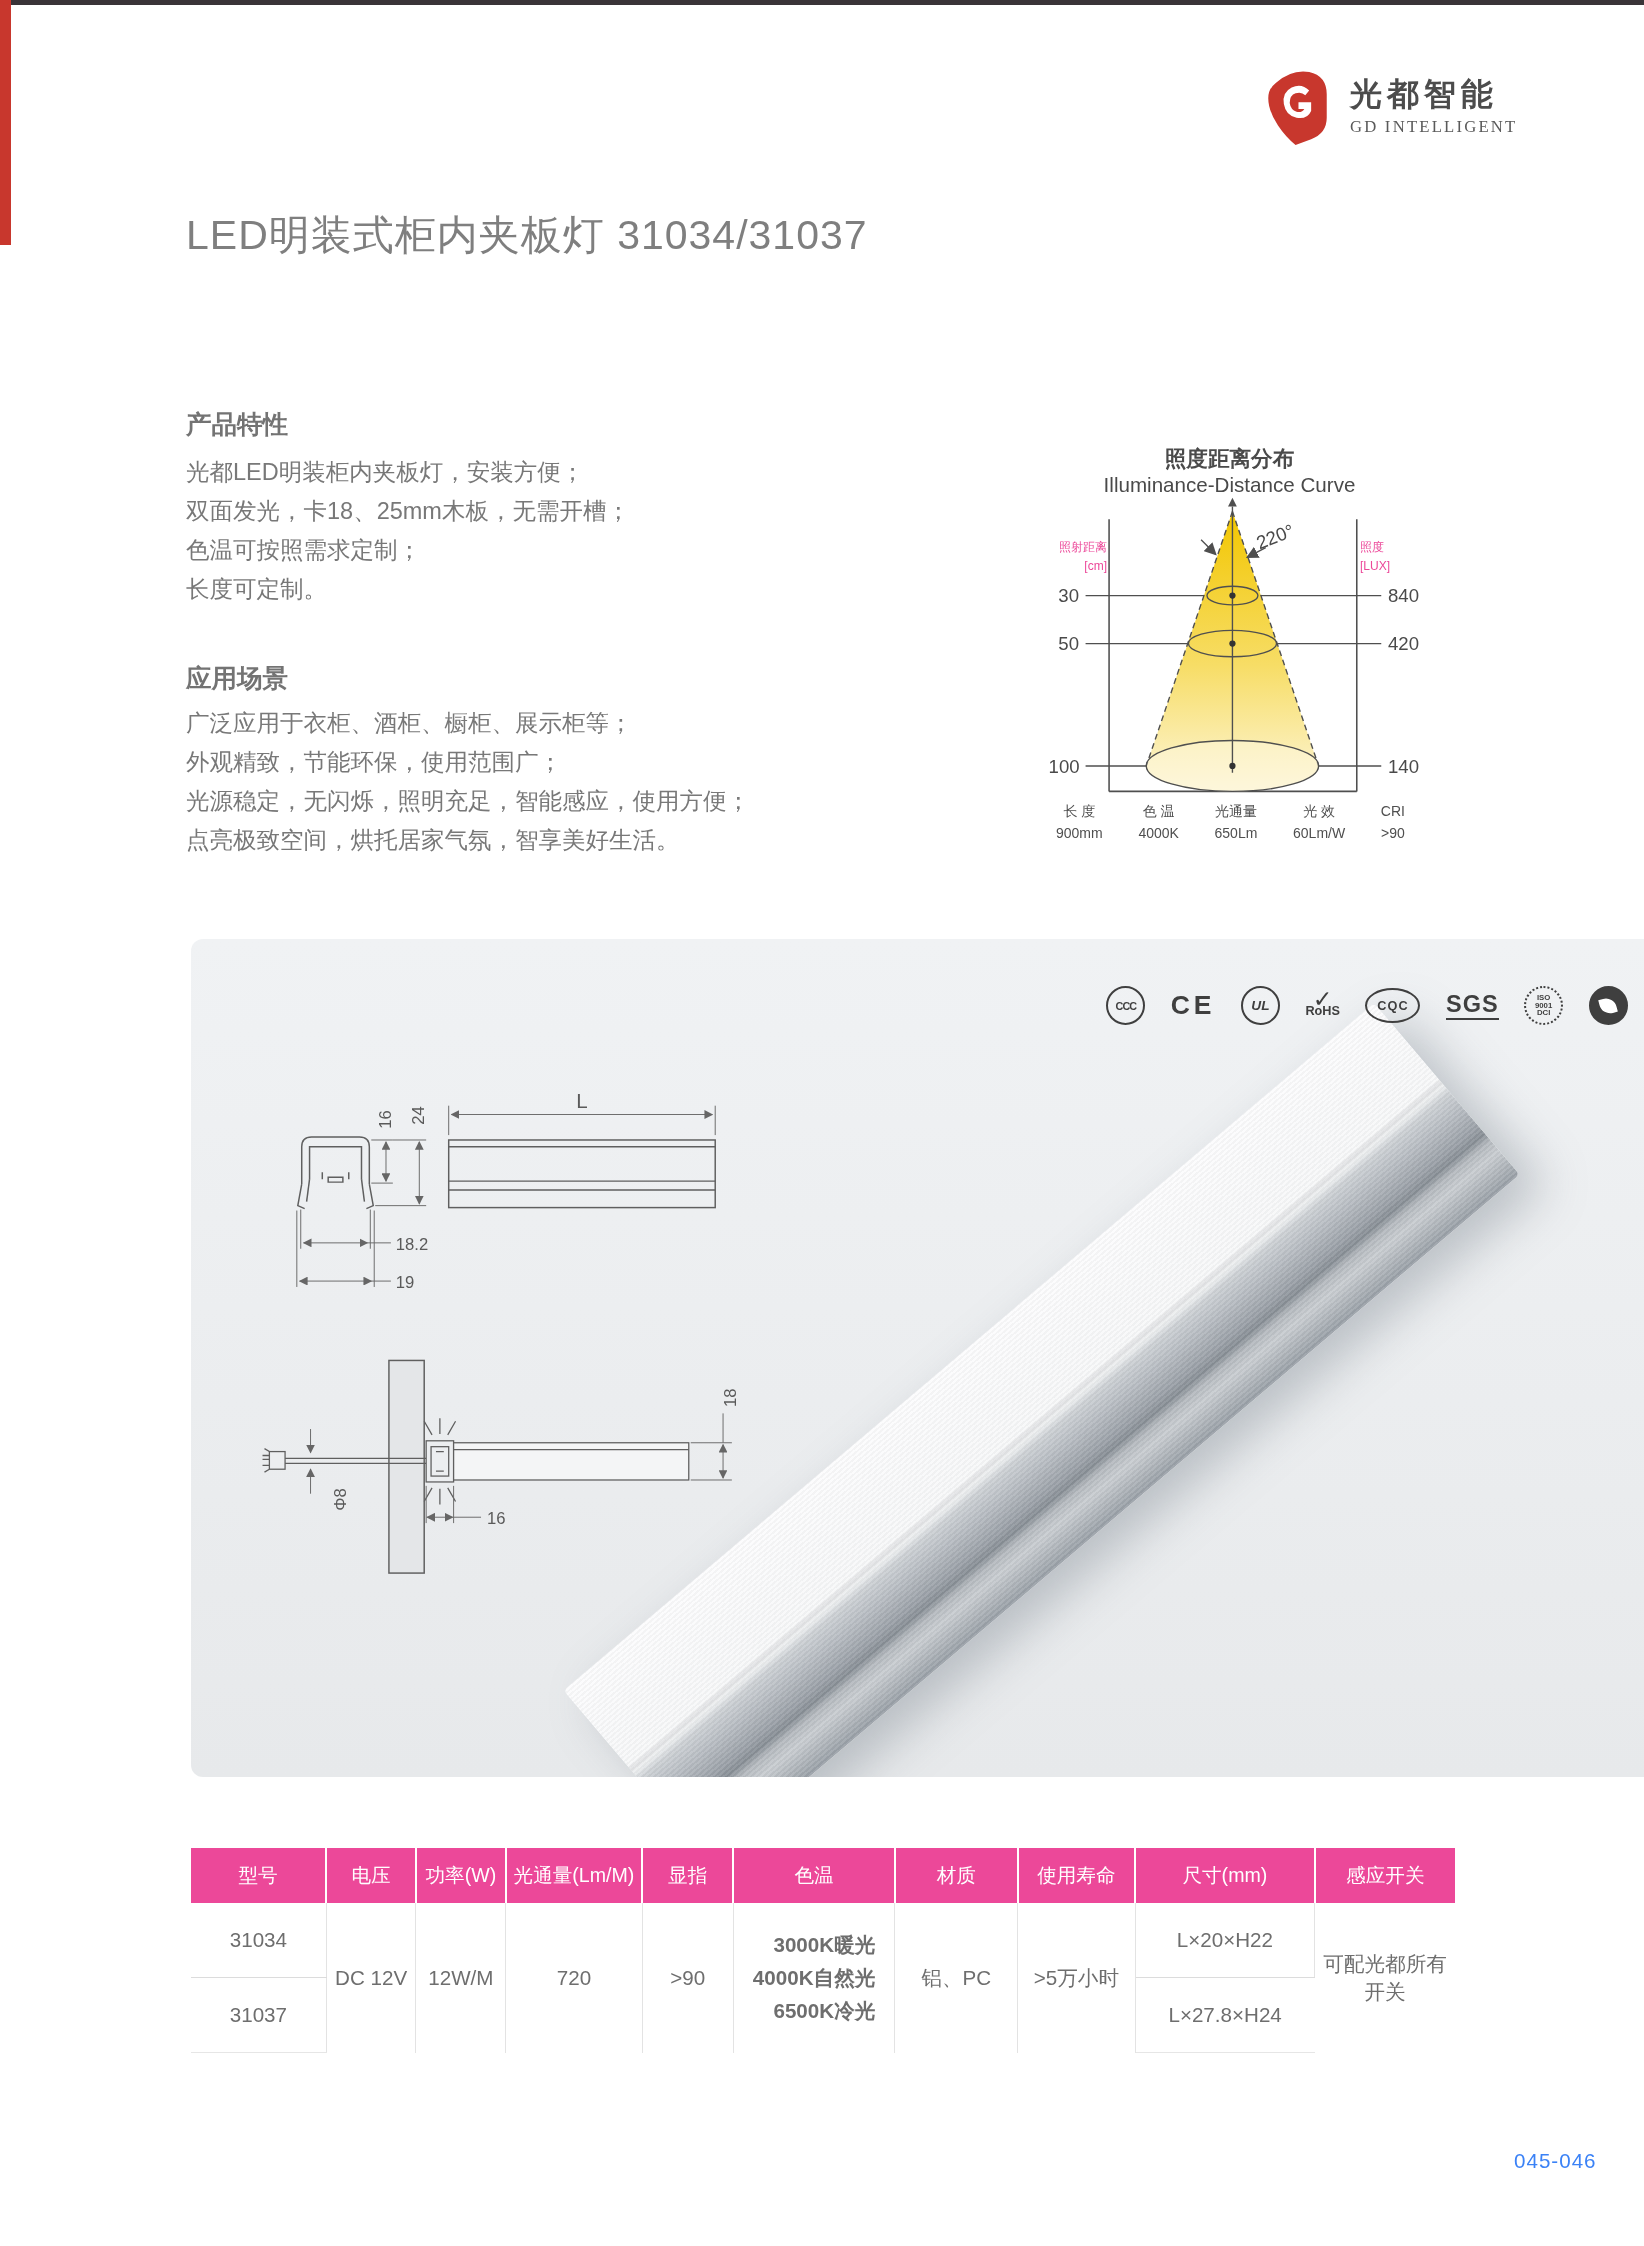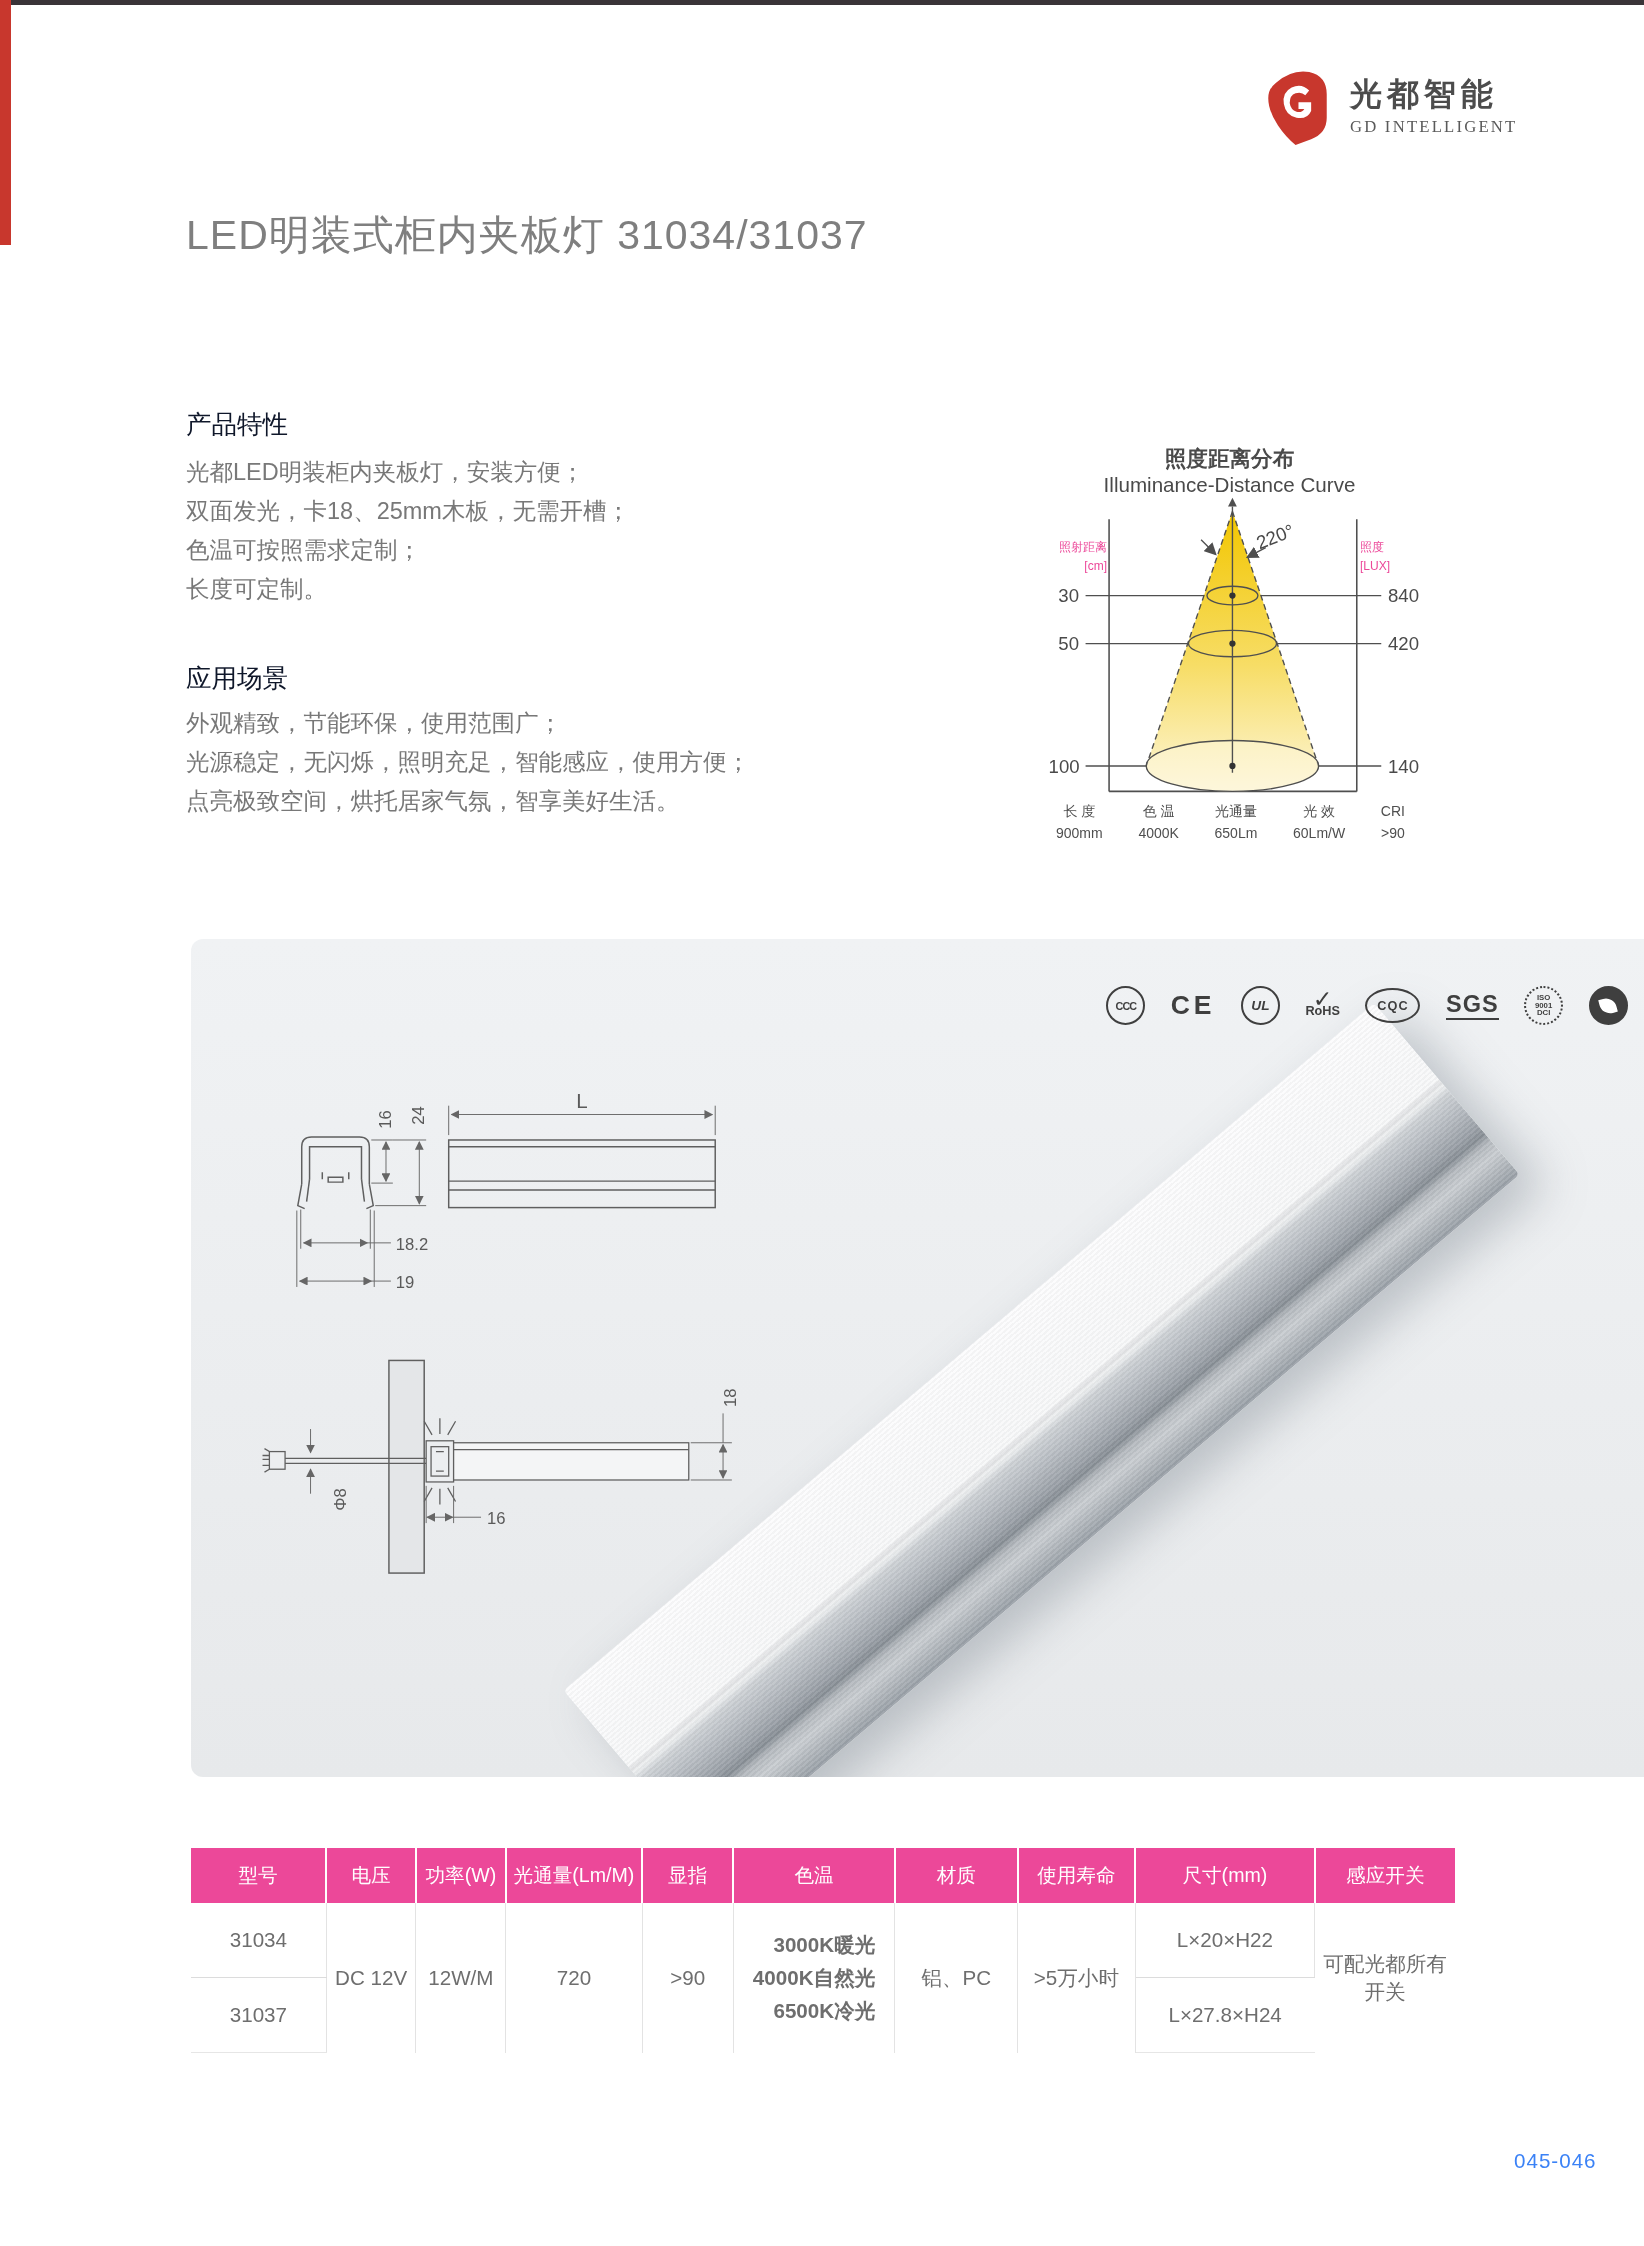"产品特性" .sec-head { color: #0f172a -> #737373; font-weight: 400 -> 700 }
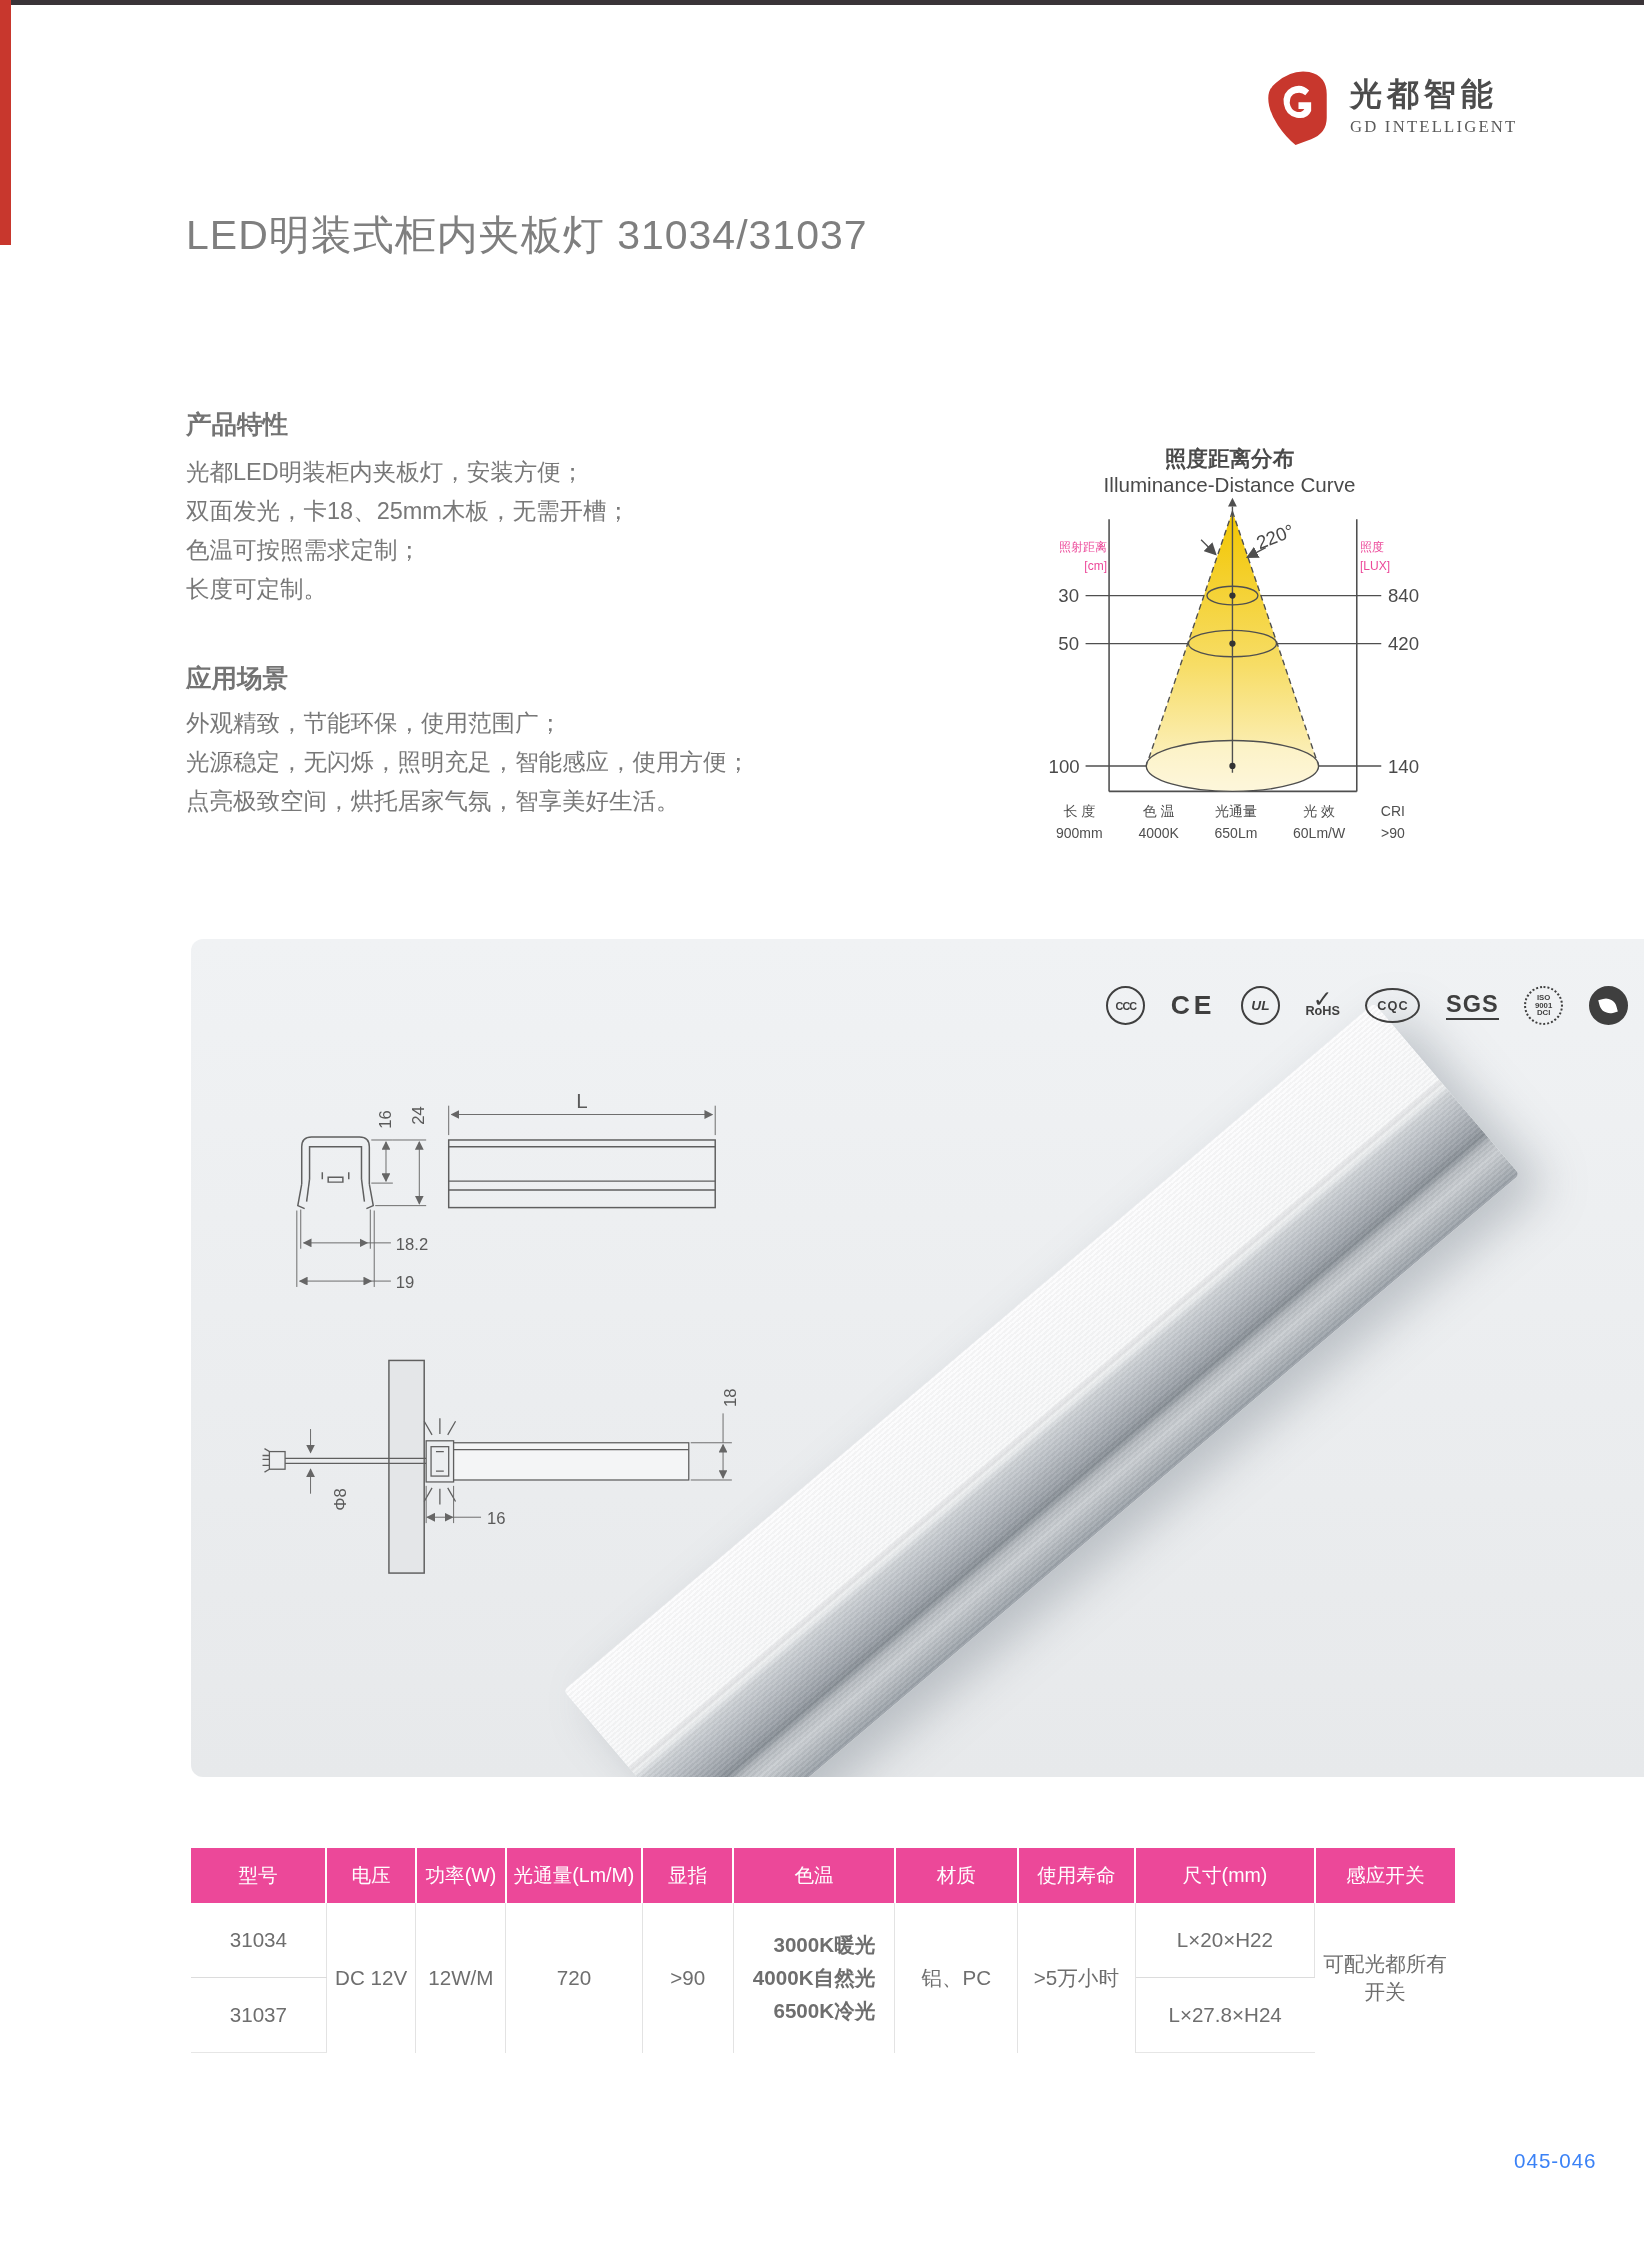"广泛应用于衣柜、酒柜、橱柜、展示柜等；" div { html: none -> <div>广泛应用于衣柜、酒柜、橱柜、展示柜等；</div> }
